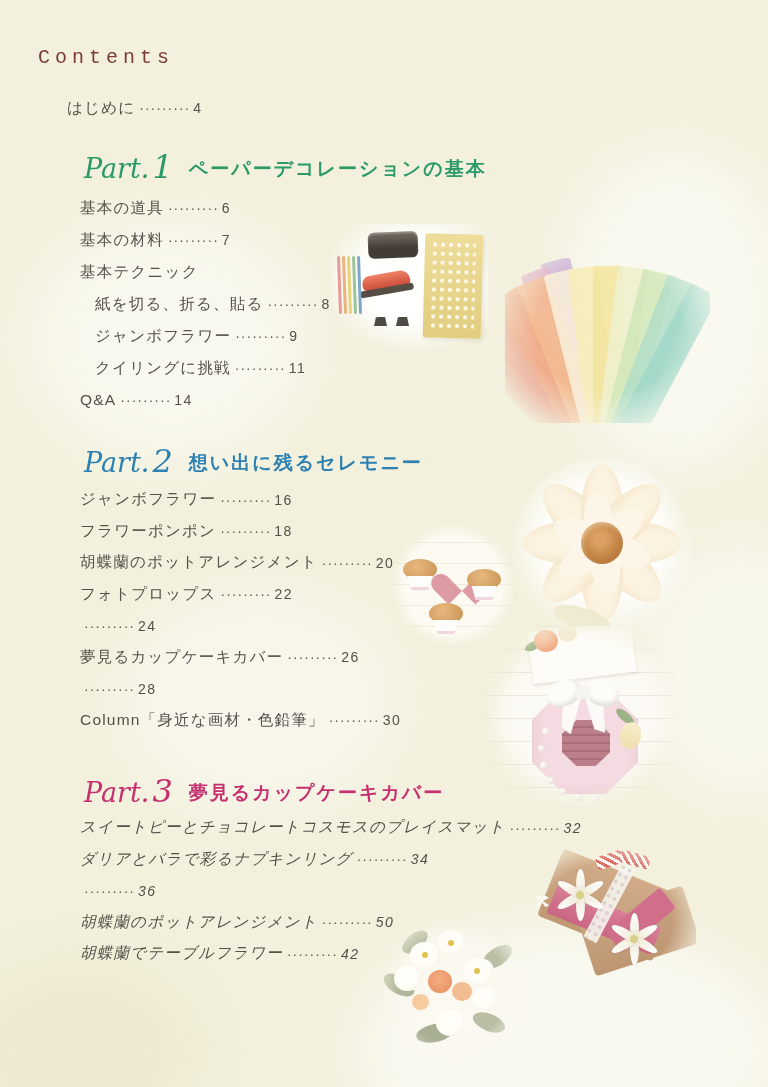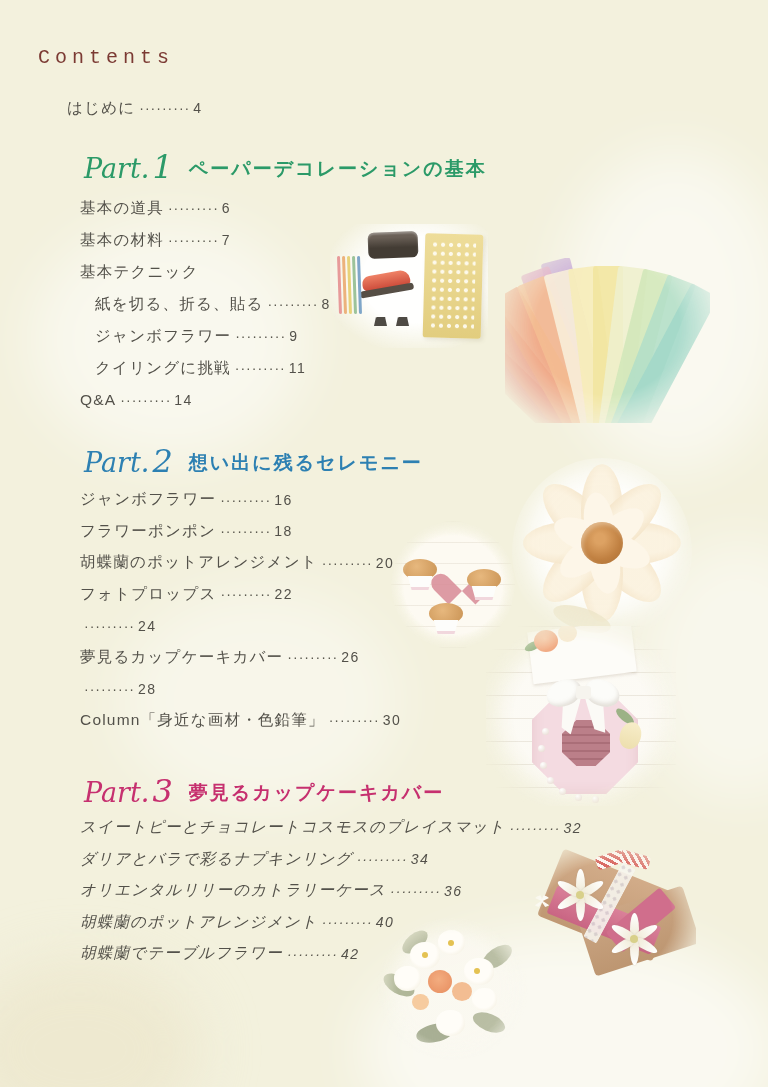"オリエンタルリリーのカトラリーケース" span.lbl { html: <span>オリエンタルリリーのカトラリーケース</span> -> none }
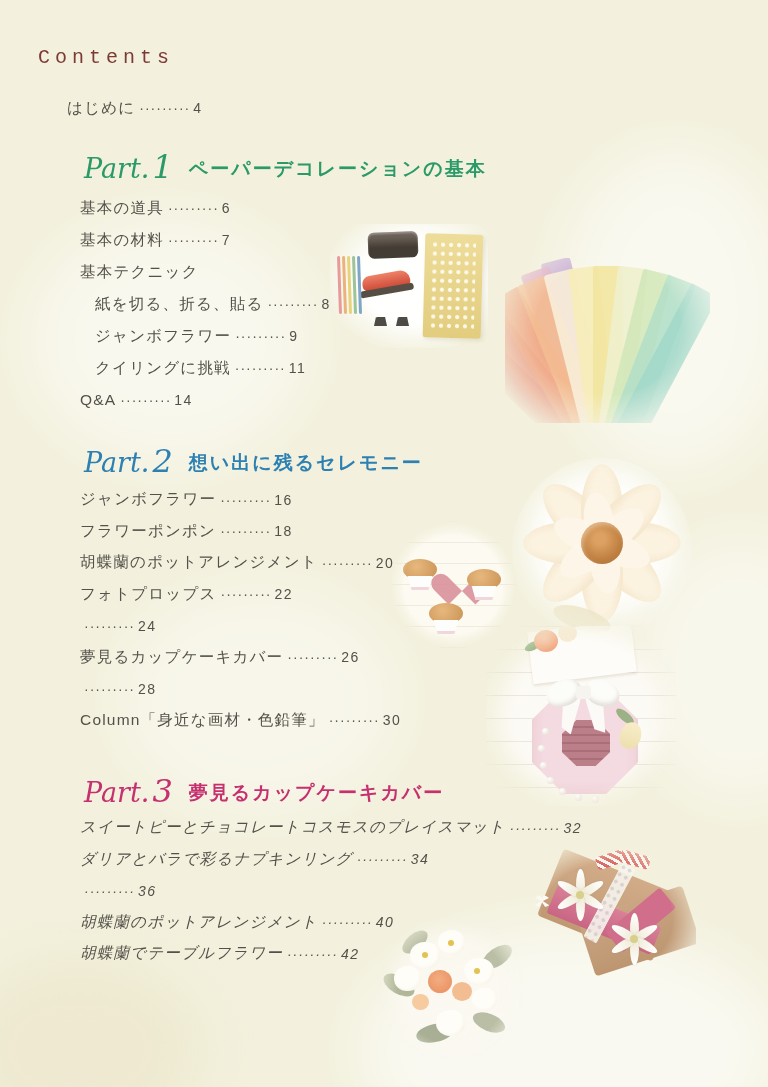"40" span.pg { text: 40 -> 50 }
